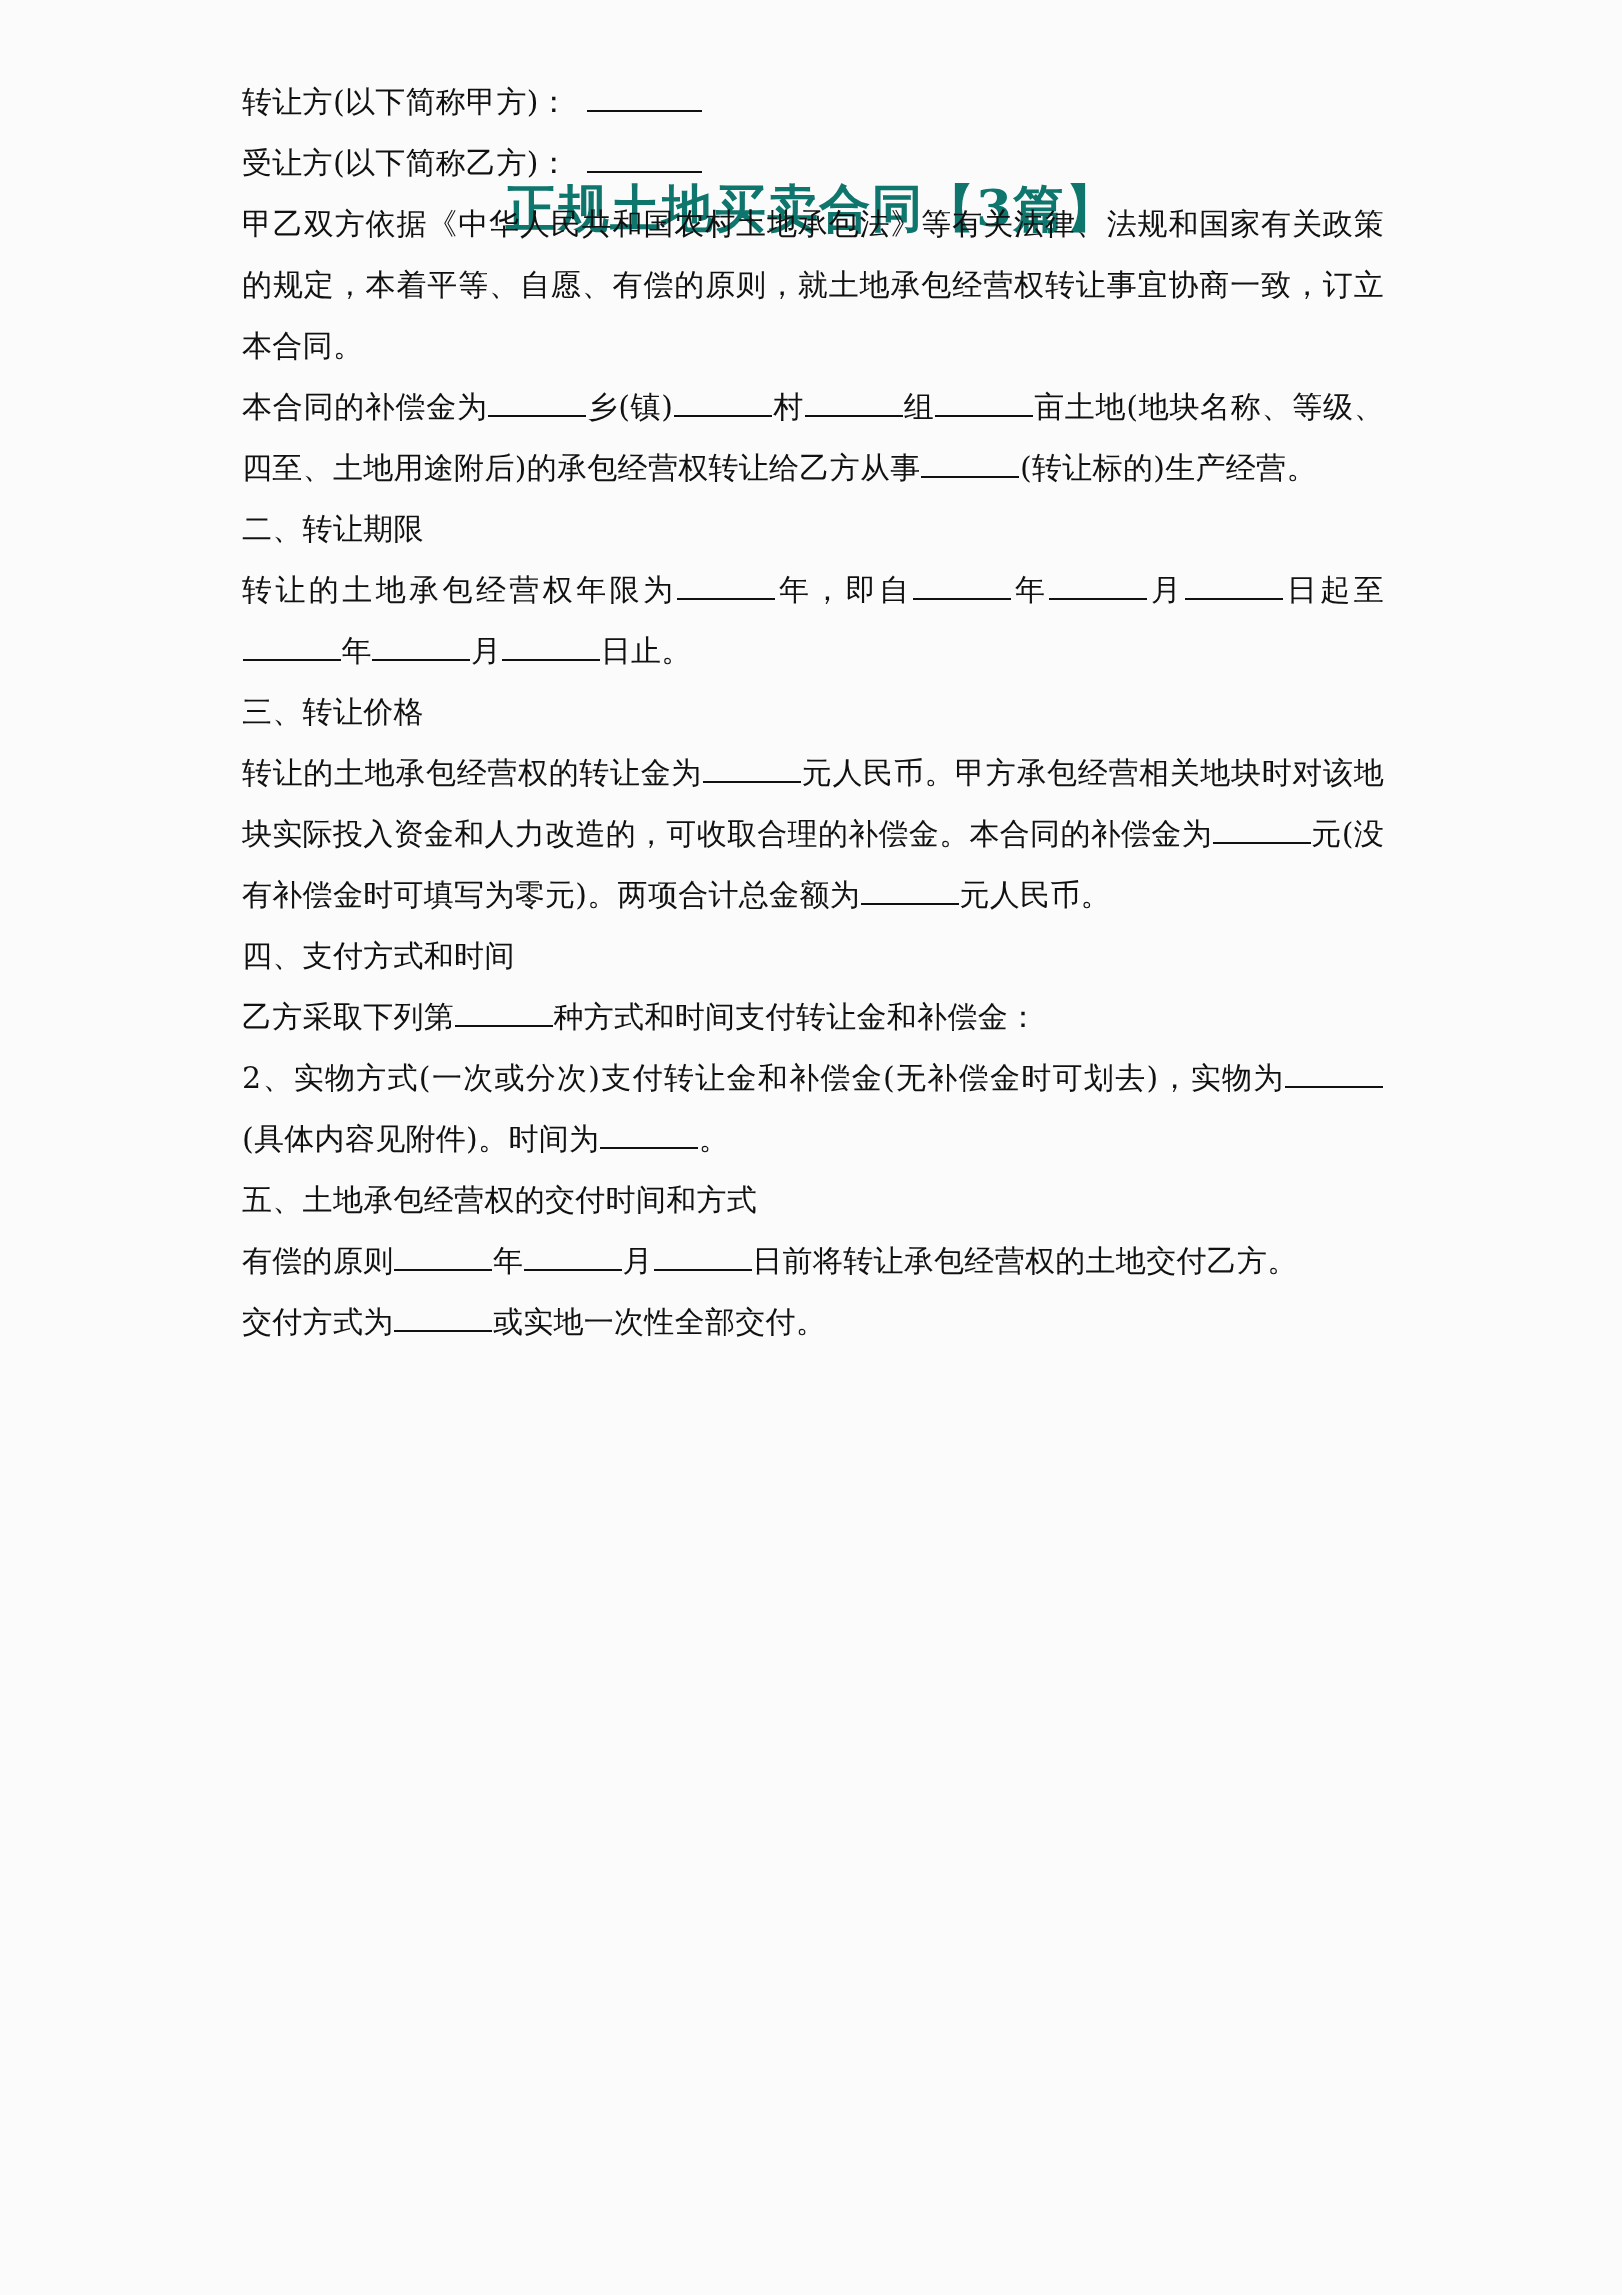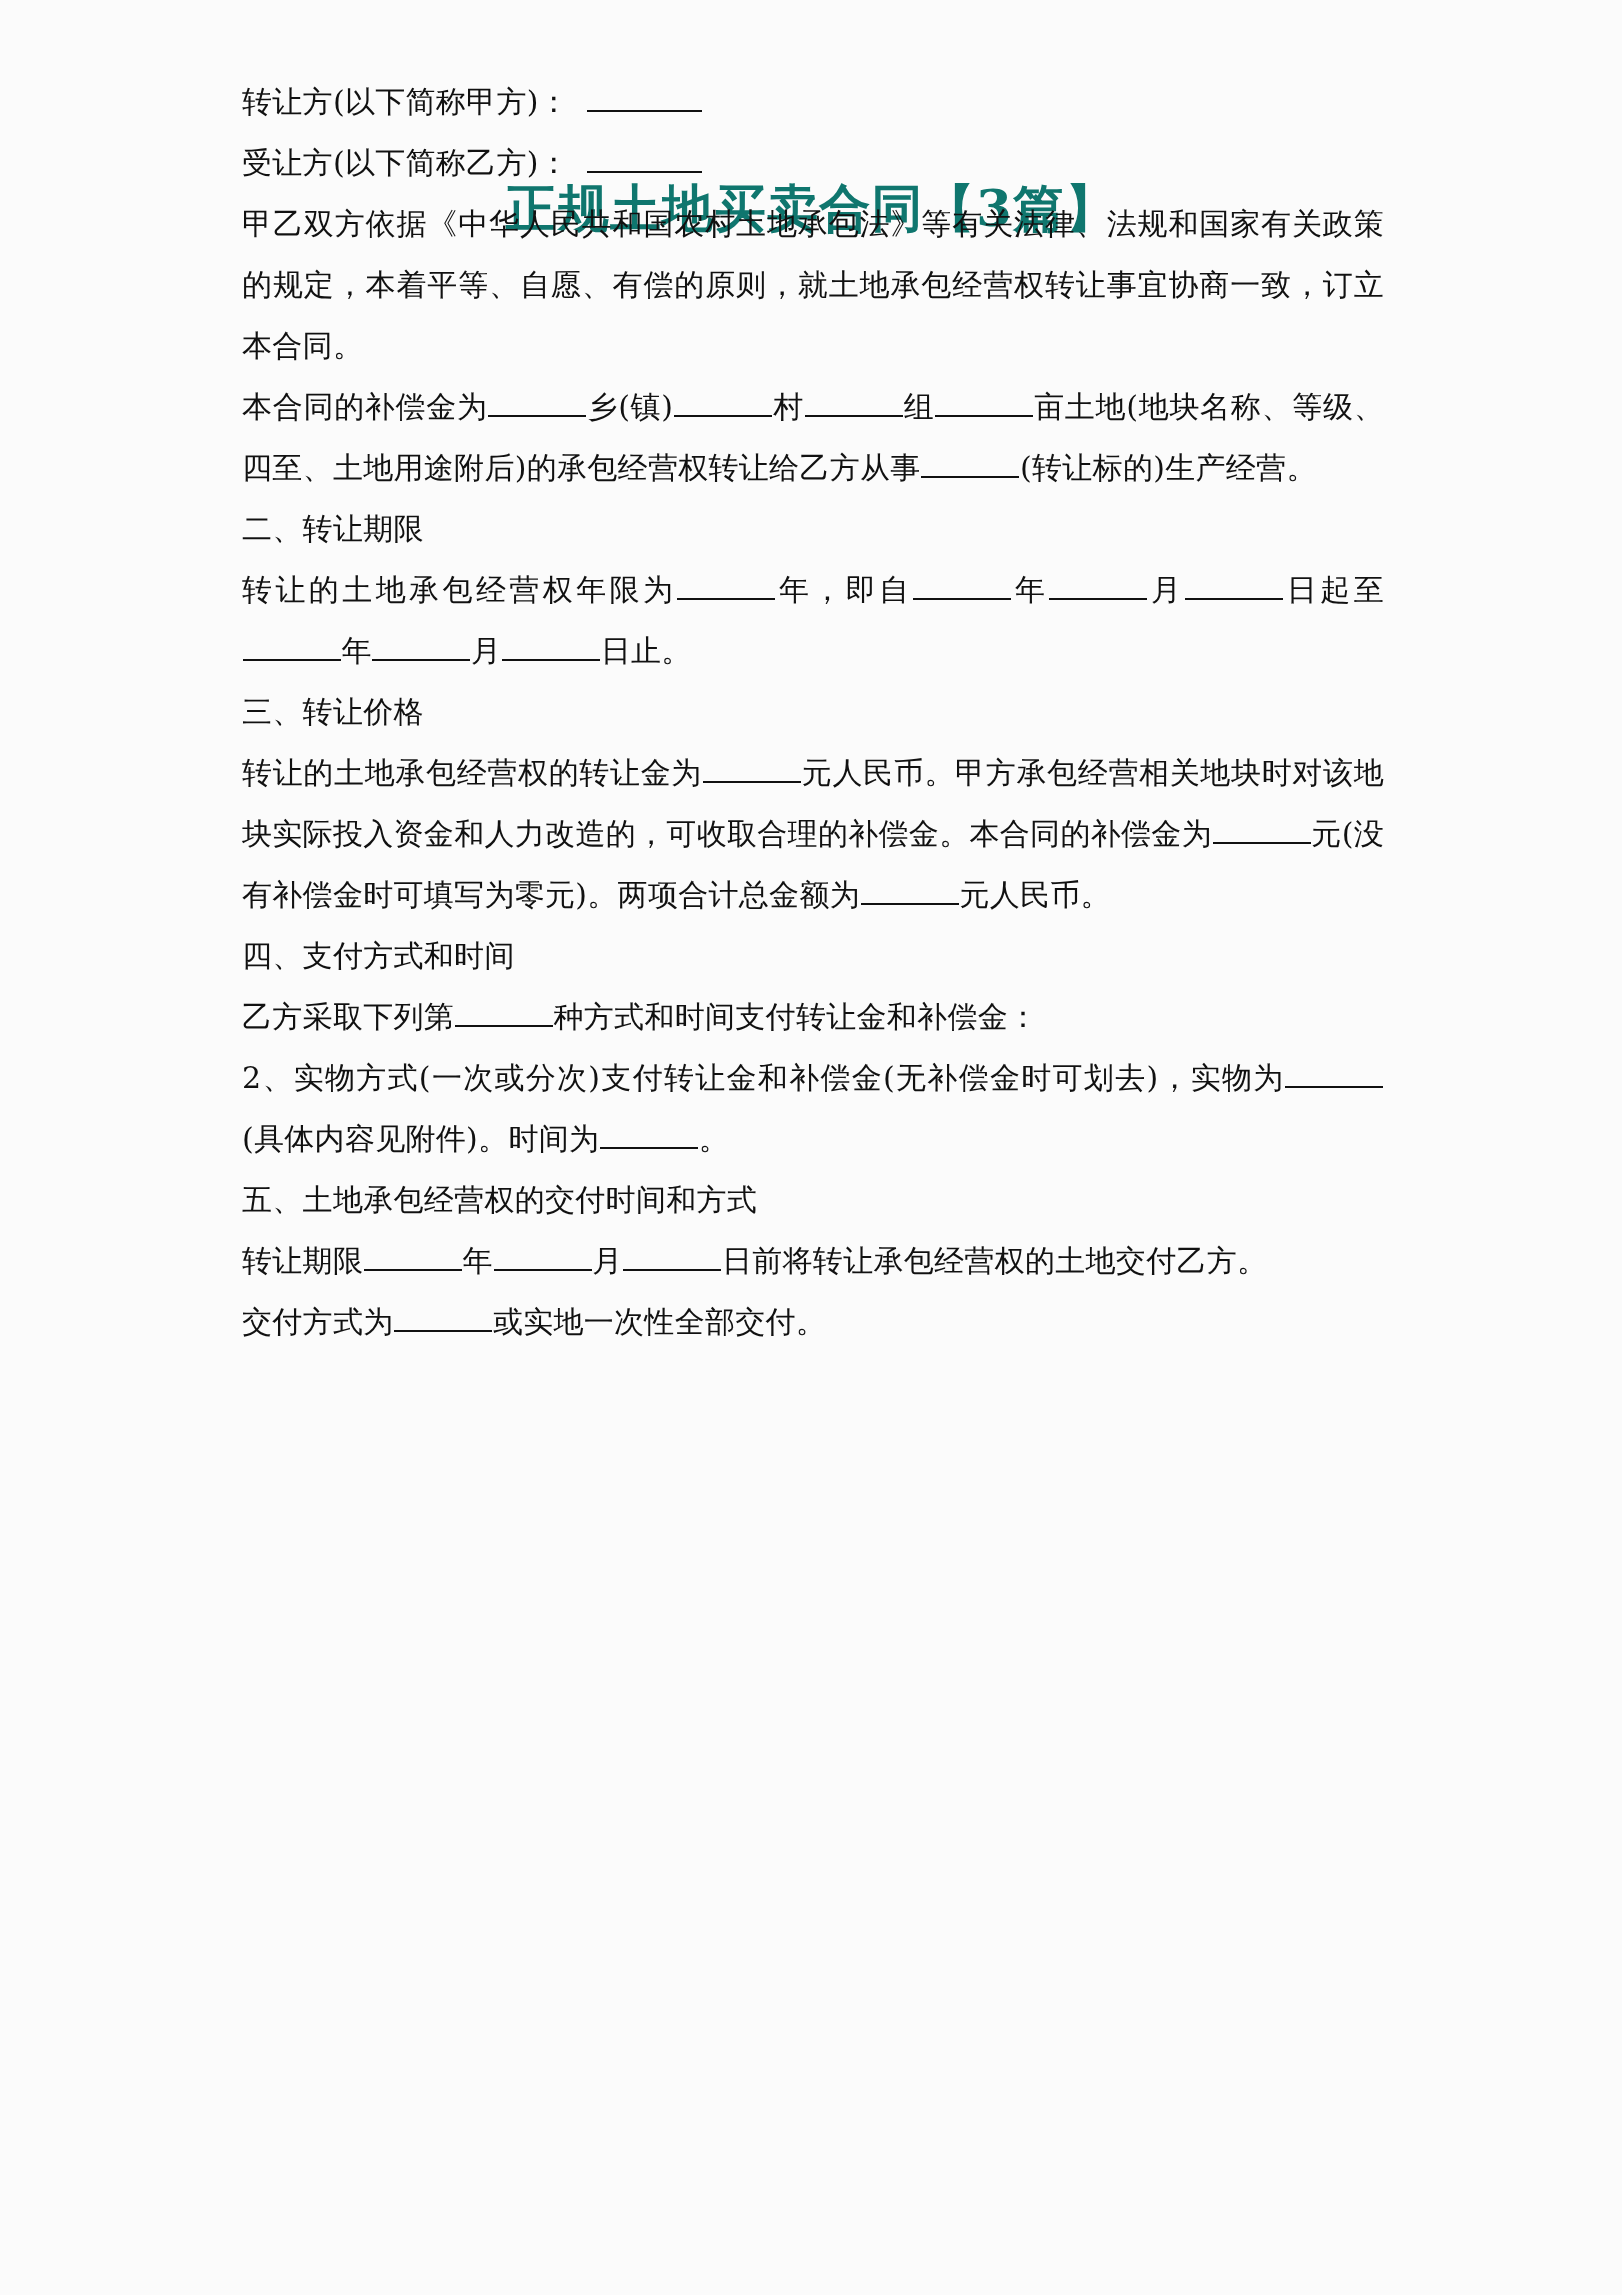"转让期限" span { text: 转让期限 -> 有偿的原则 }
